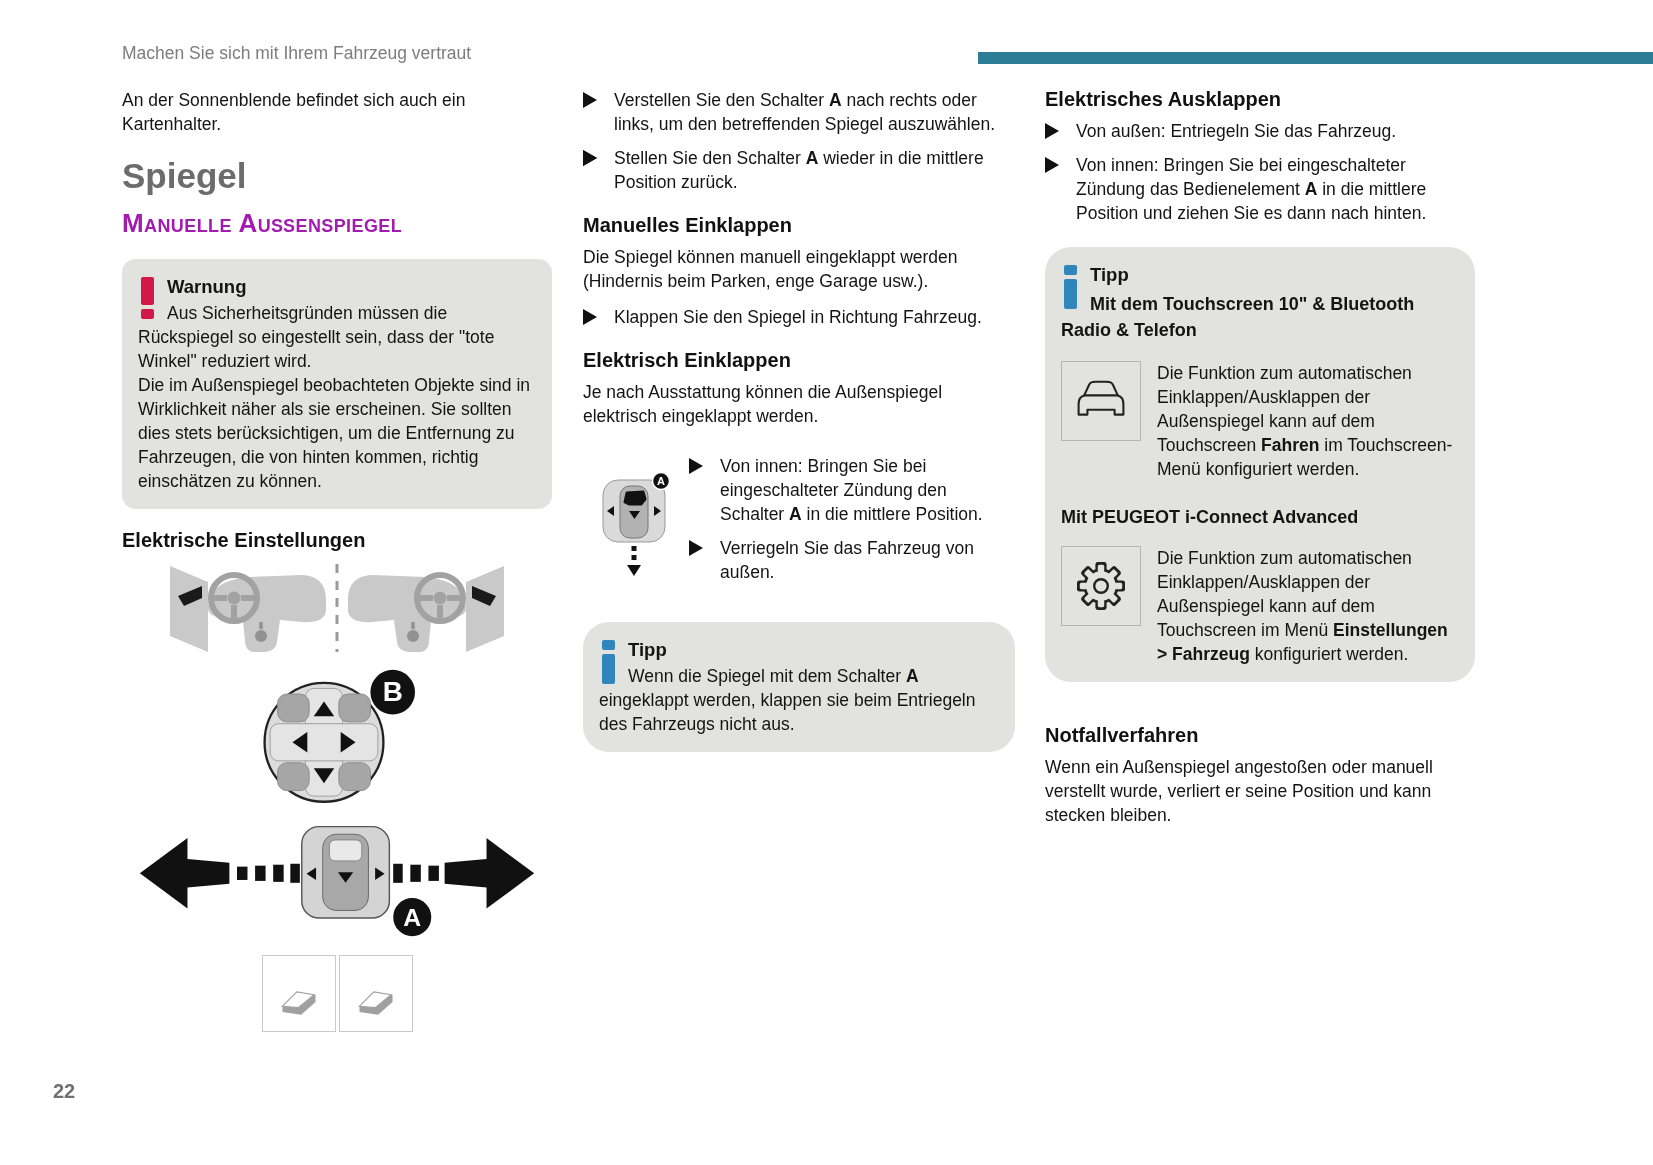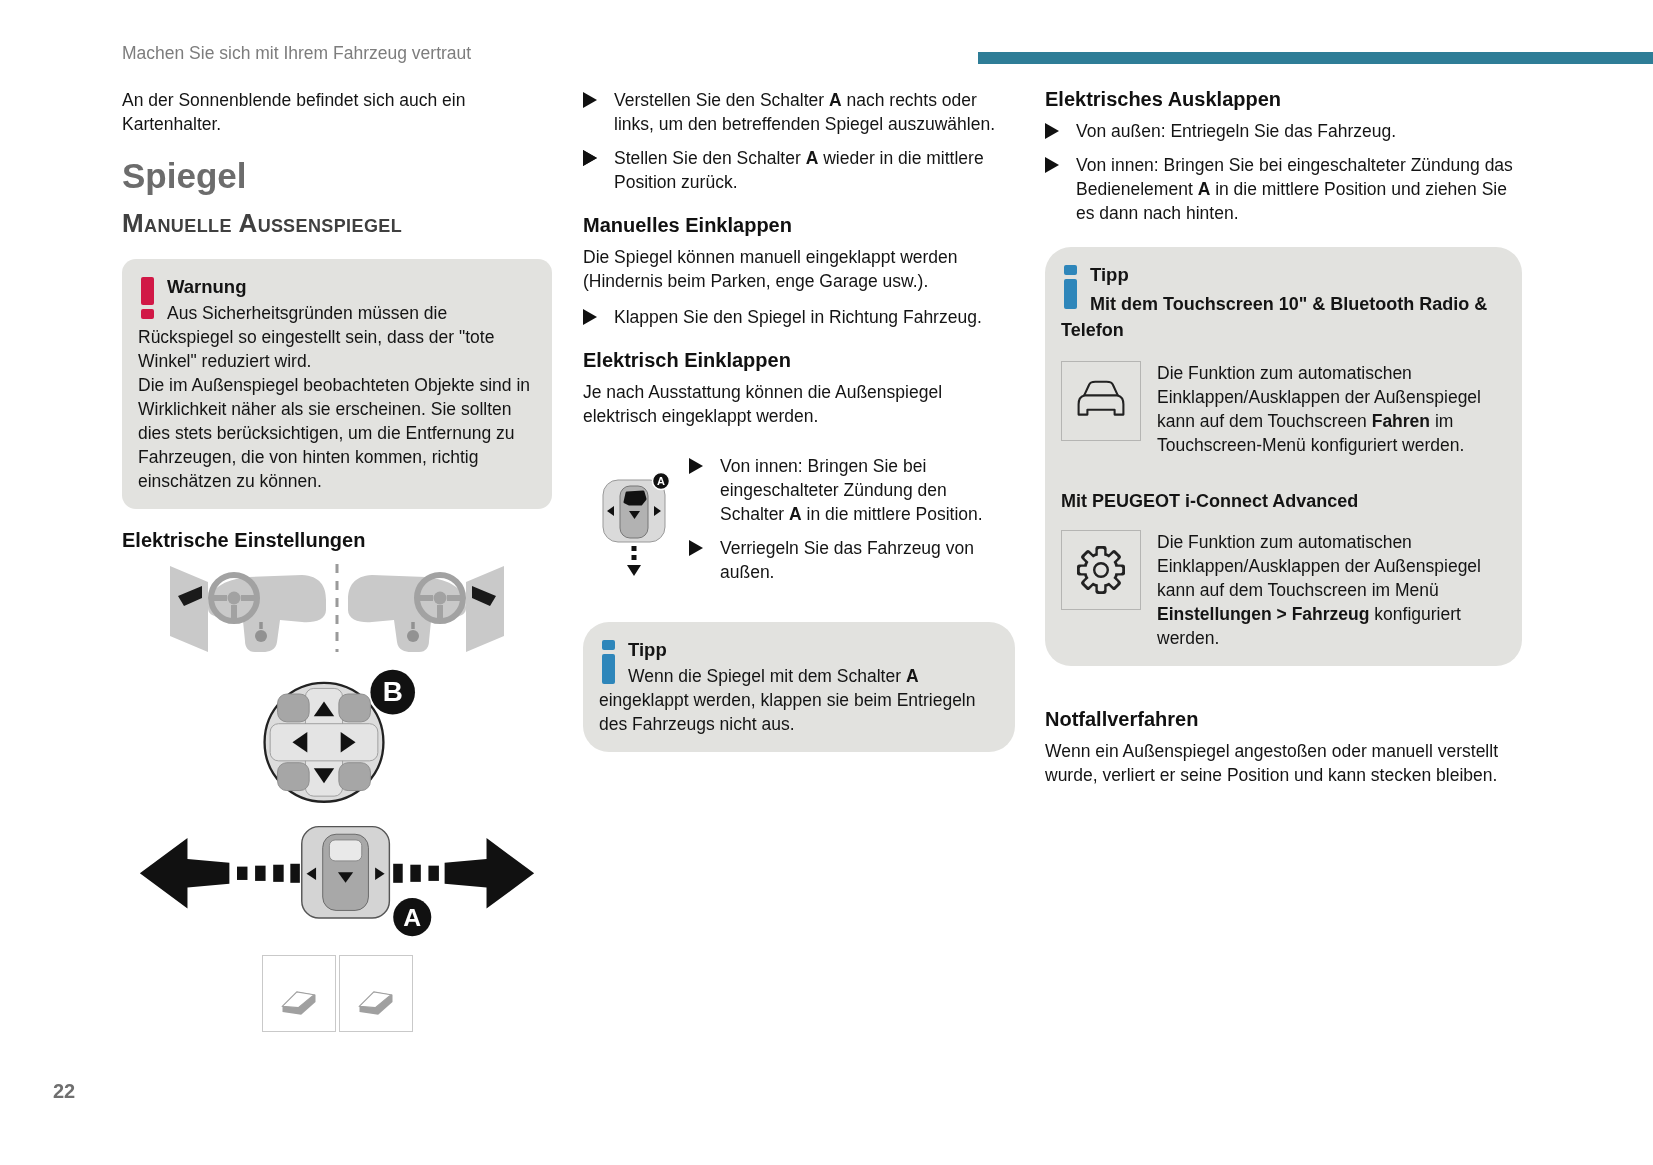"Elektrisches Ausklappen" .col3 { width: 477px -> 430px }
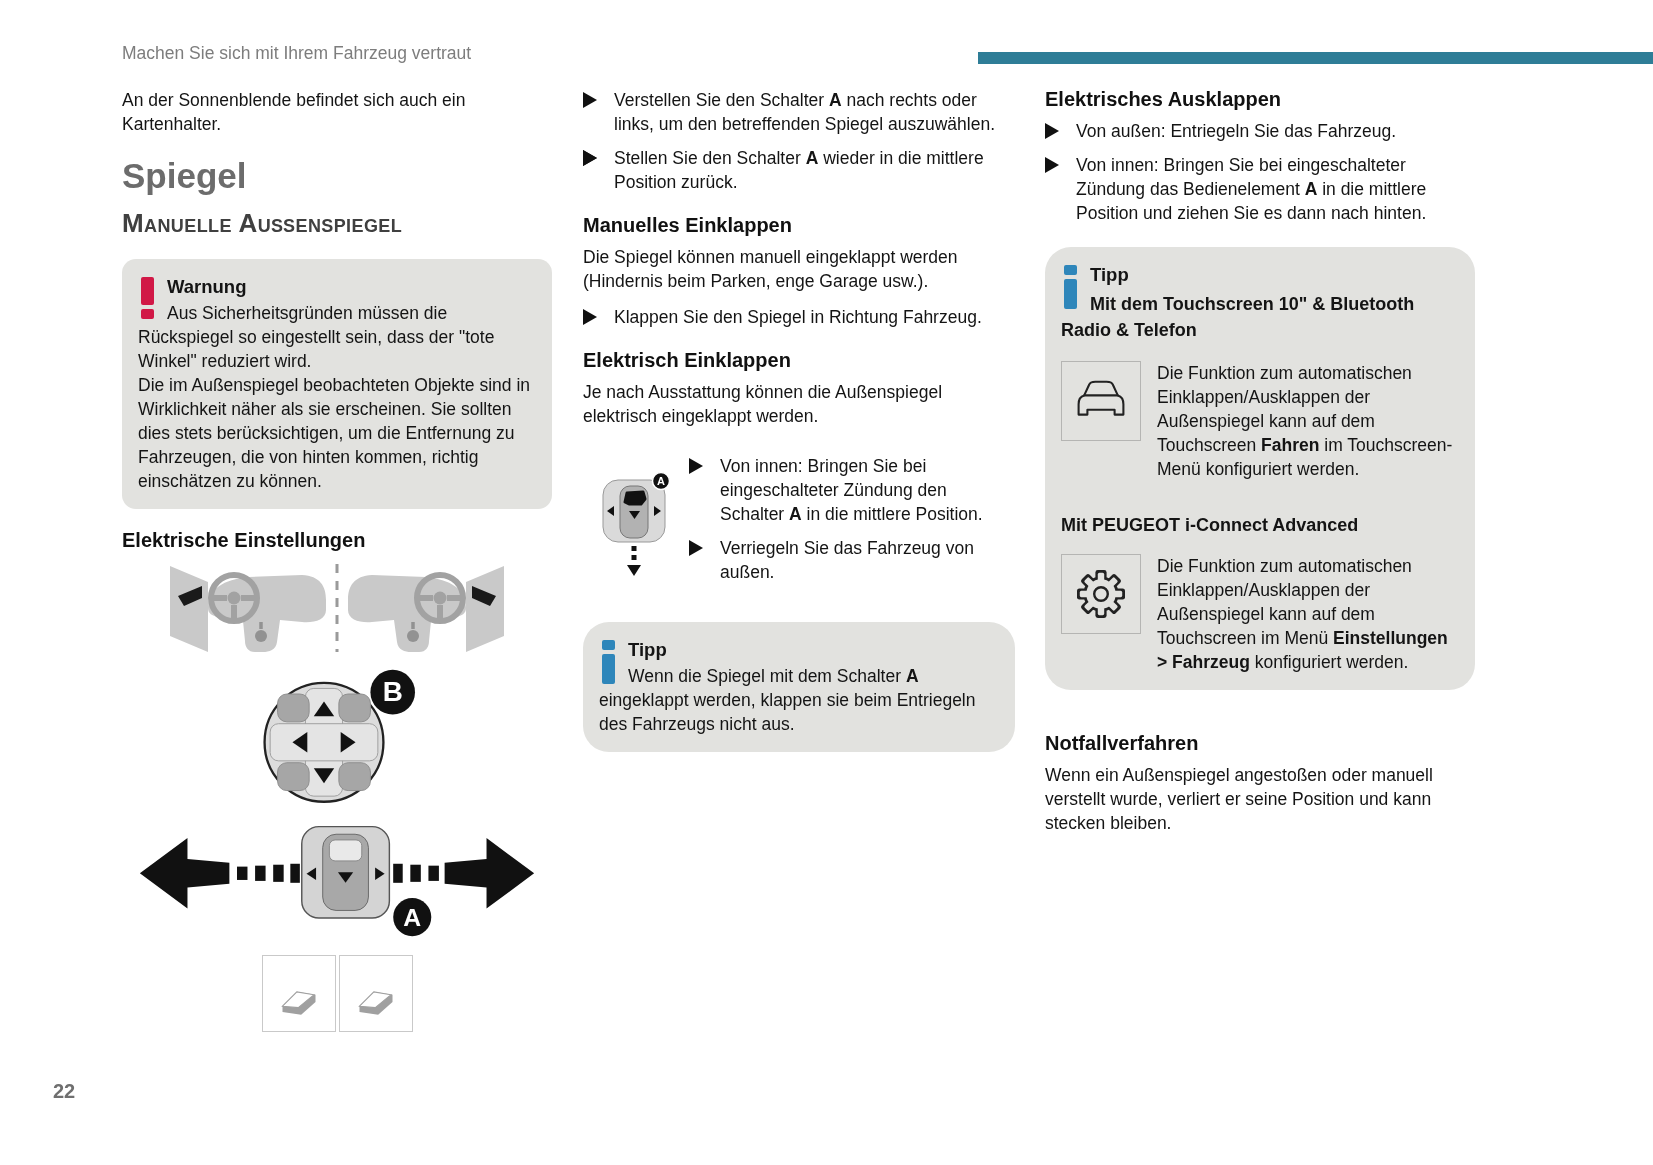"Manuelle Außenspiegel" .subsection-title { color: #404040 -> #a21caf }
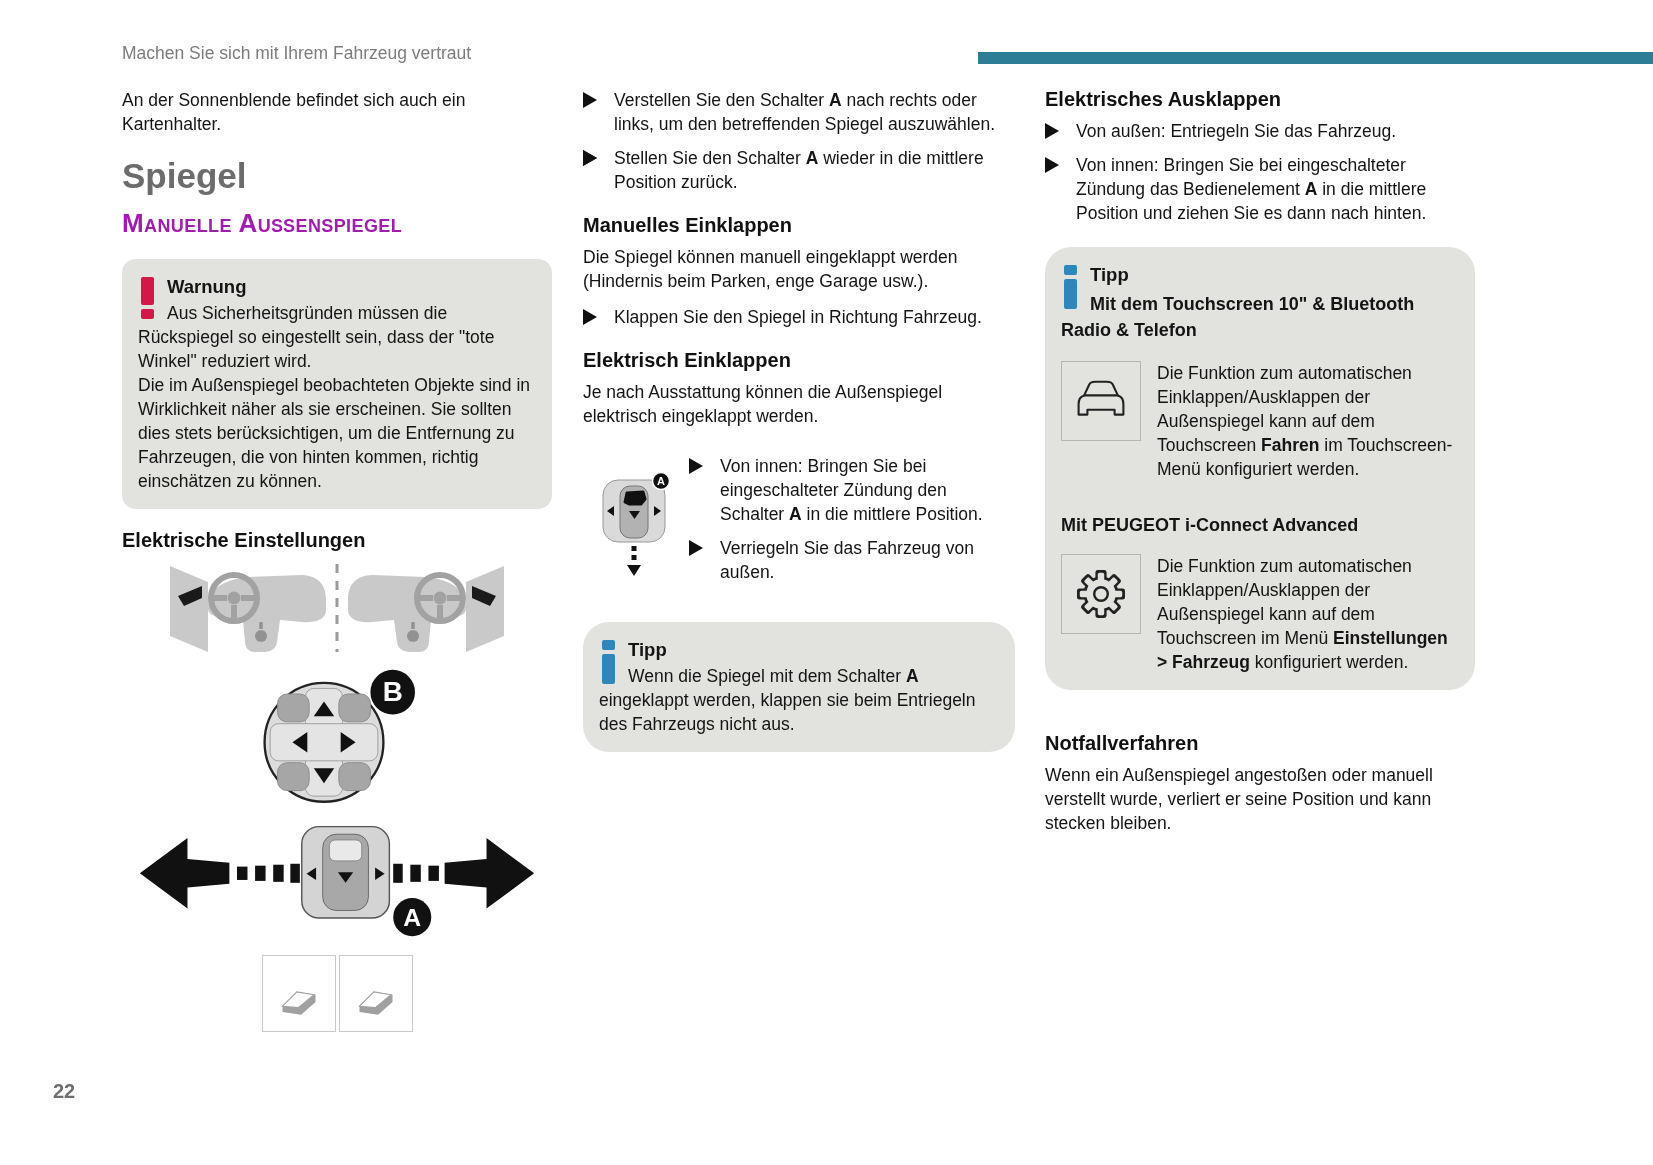"Mit PEUGEOT i-Connect Advanced" .tip-subhead2 { margin-top: 34px -> 26px }
